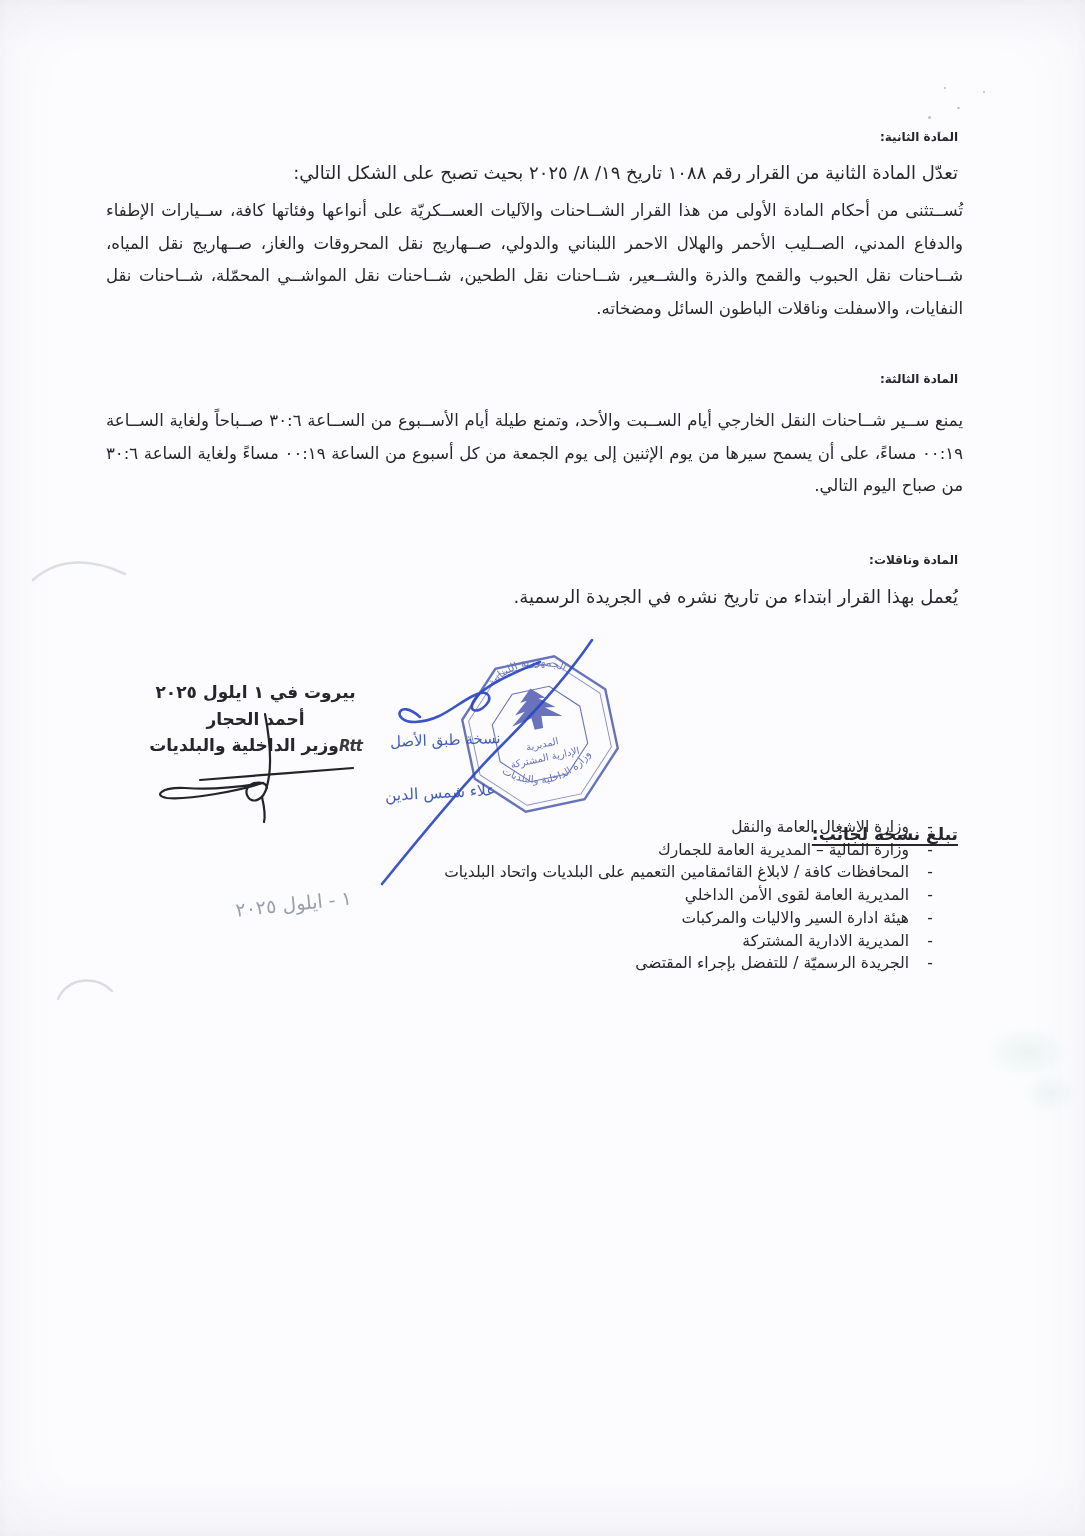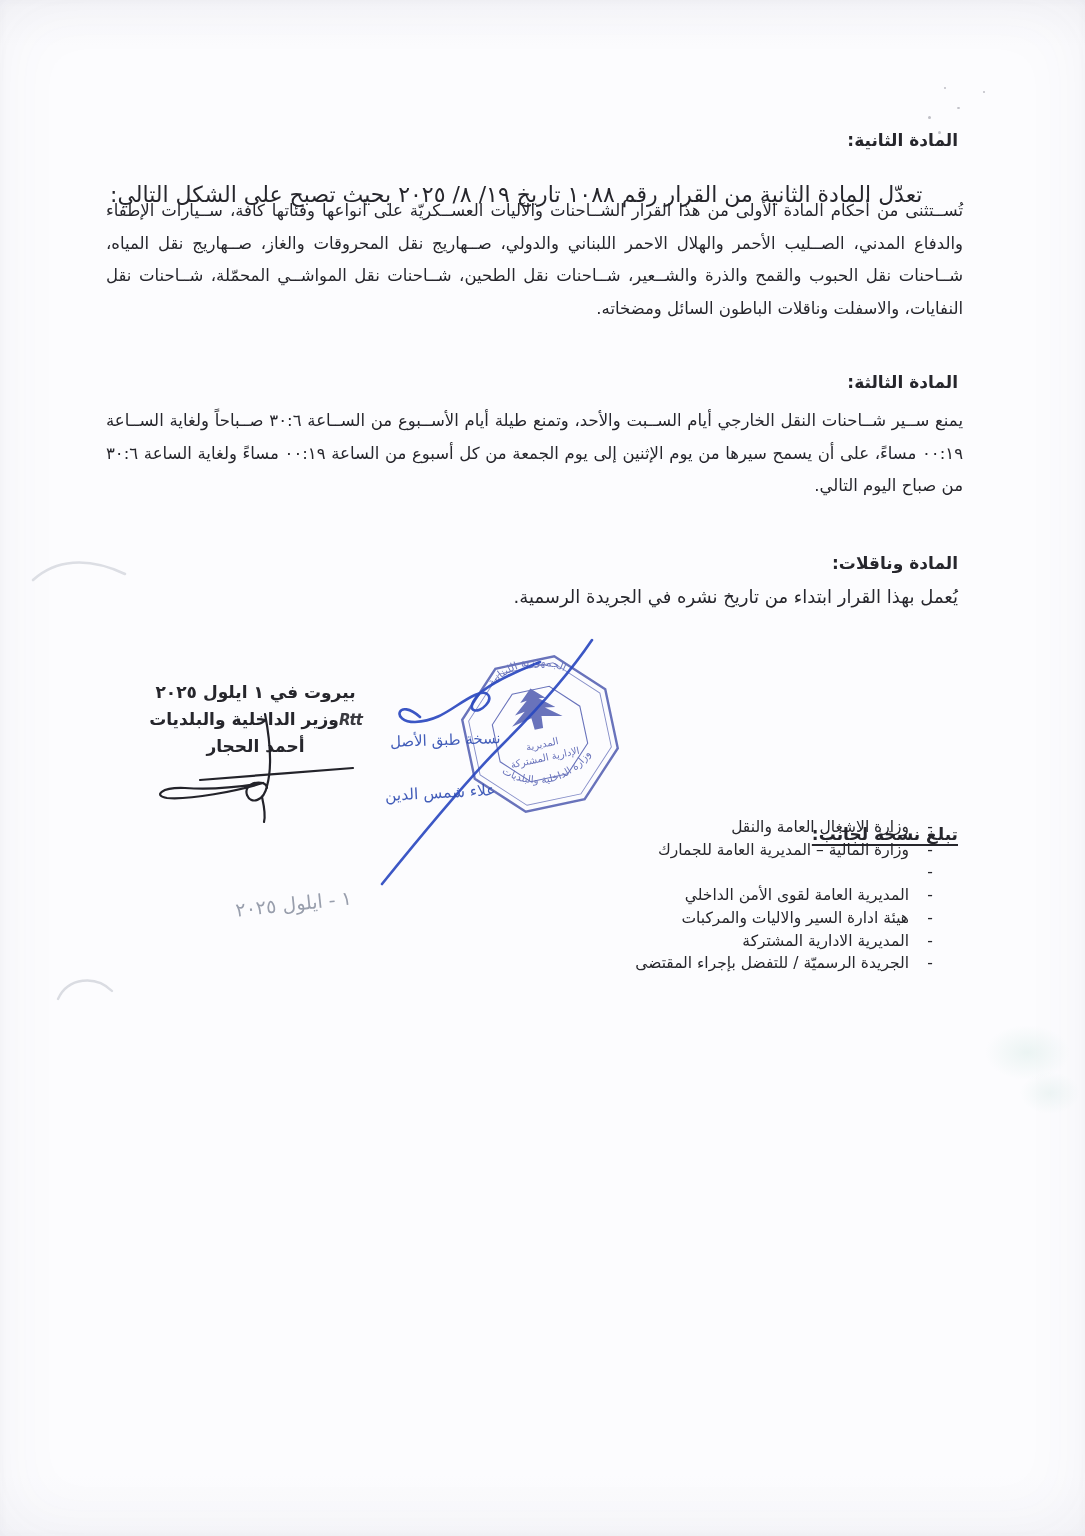"المادة الثانية:" .heading { font-size: 17px -> 12px }
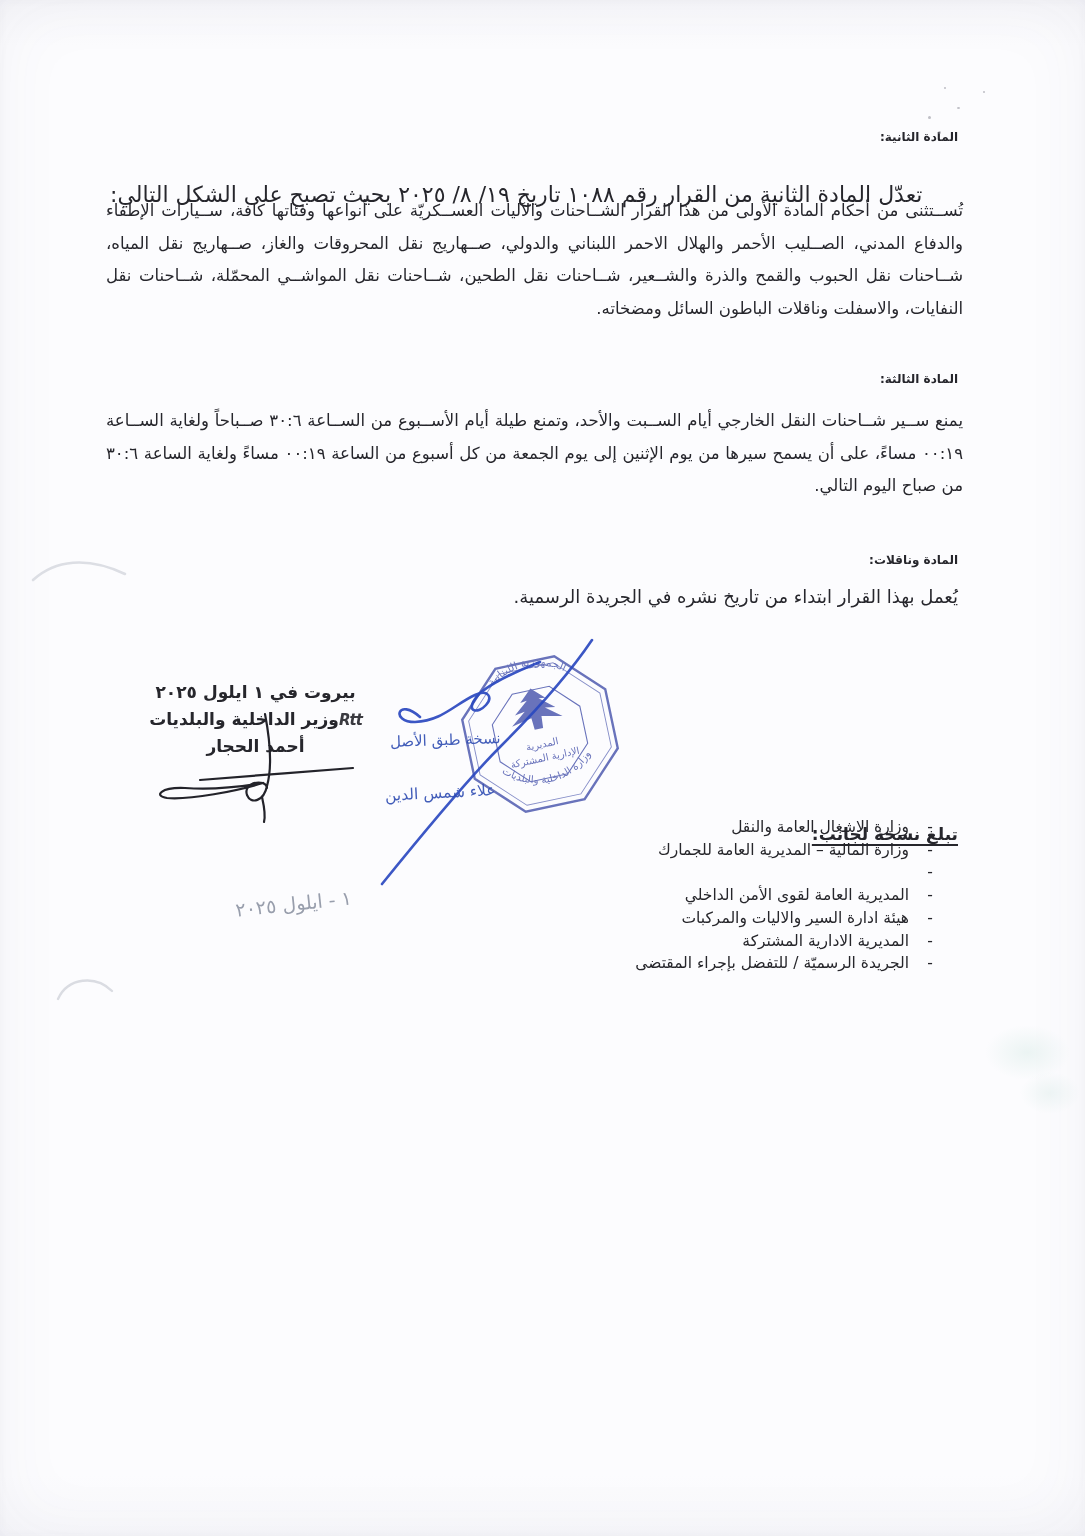"تعدّل المادة الثانية من القرار" .intro-line { font-size: 22px -> 18px; margin-top: 20px -> none; text-align: left -> right }
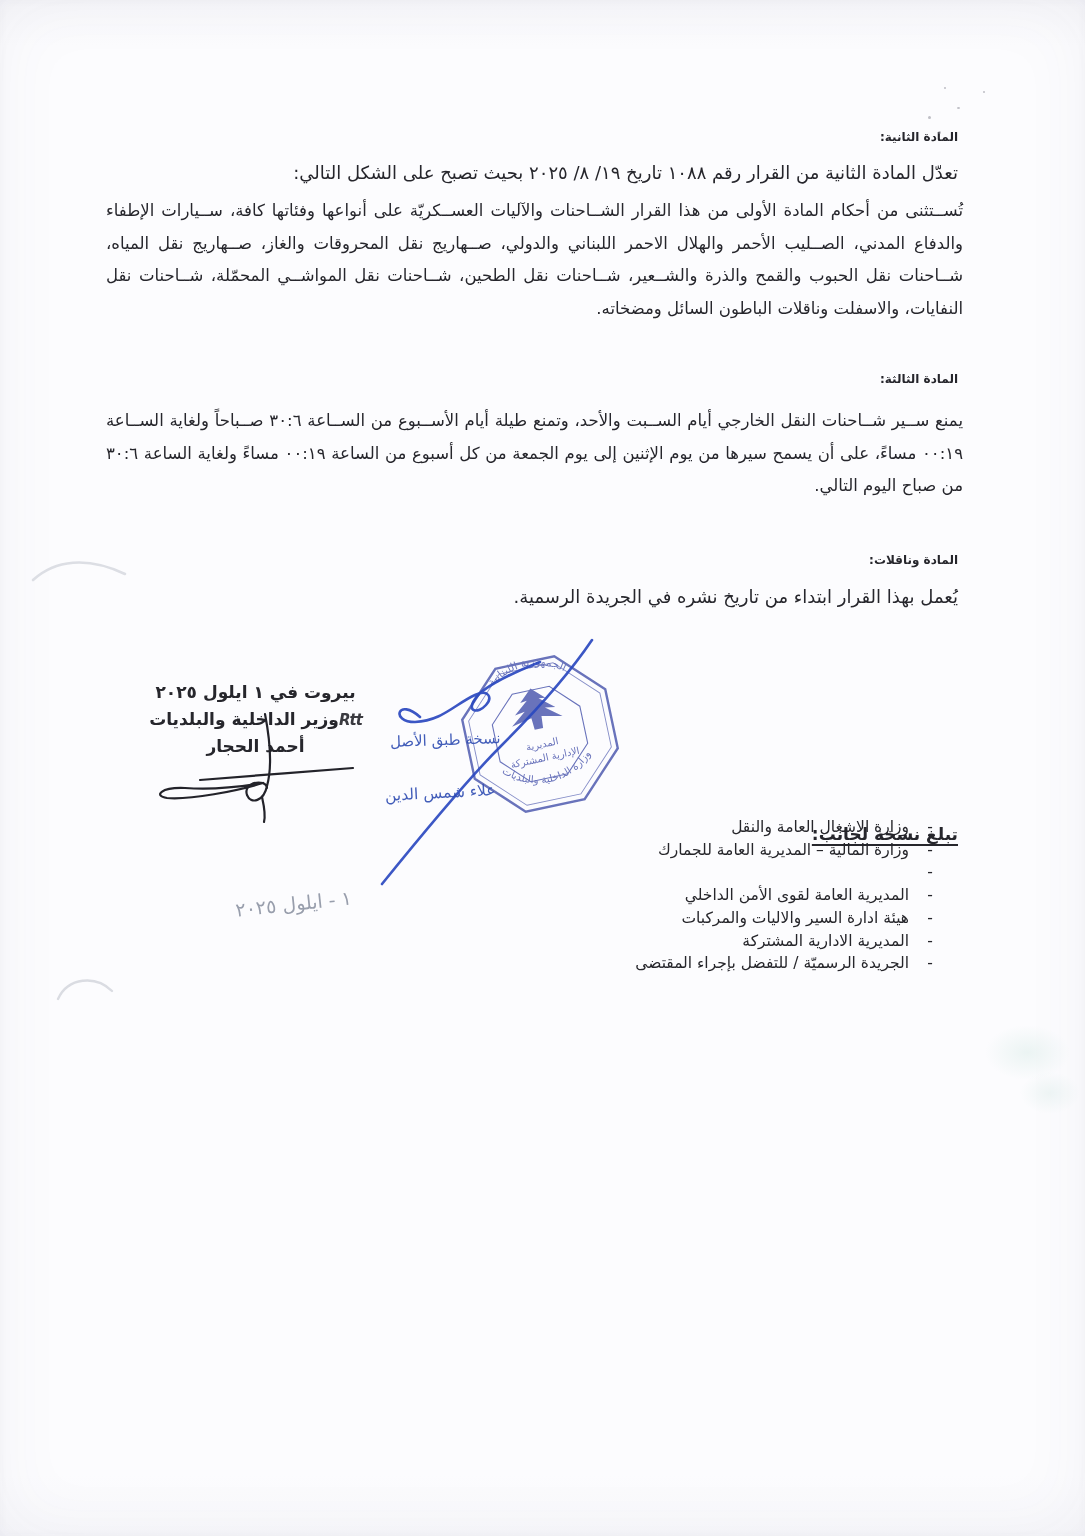"Rttوزير الداخلية والبلديات" div { order: before "أحمد الحجار" -> after "أحمد الحجار" }
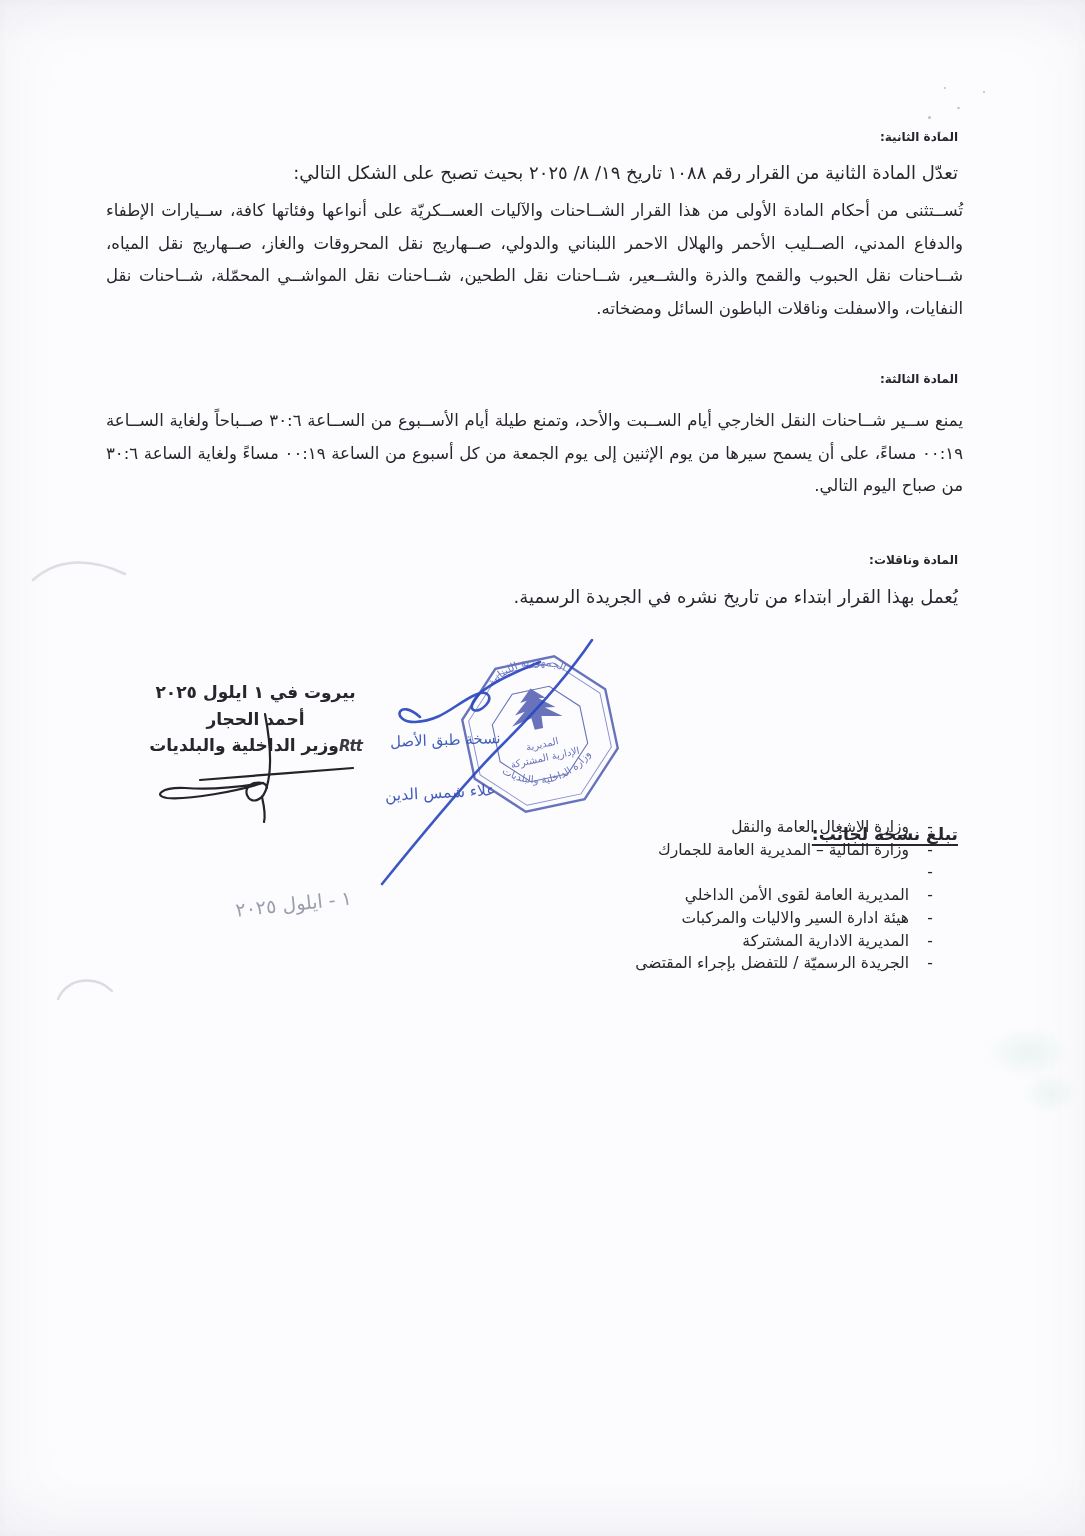"المحافظات كافة / لابلاغ القائمقامين" span { html: none -> <span>المحافظات كافة / لابلاغ القائمقامين التعميم على البلديات واتحاد البلديات</span> }
